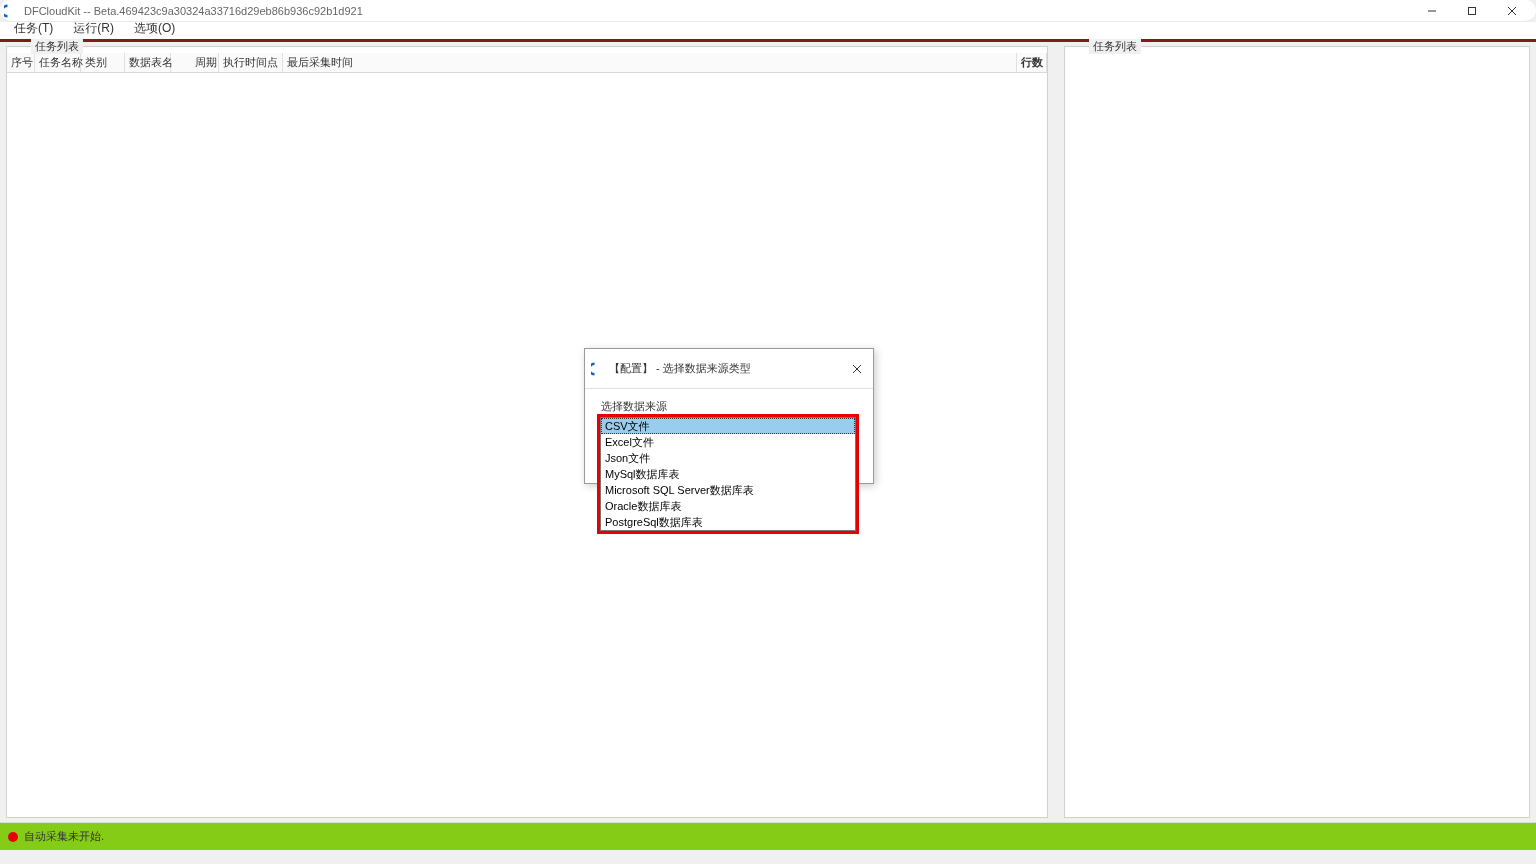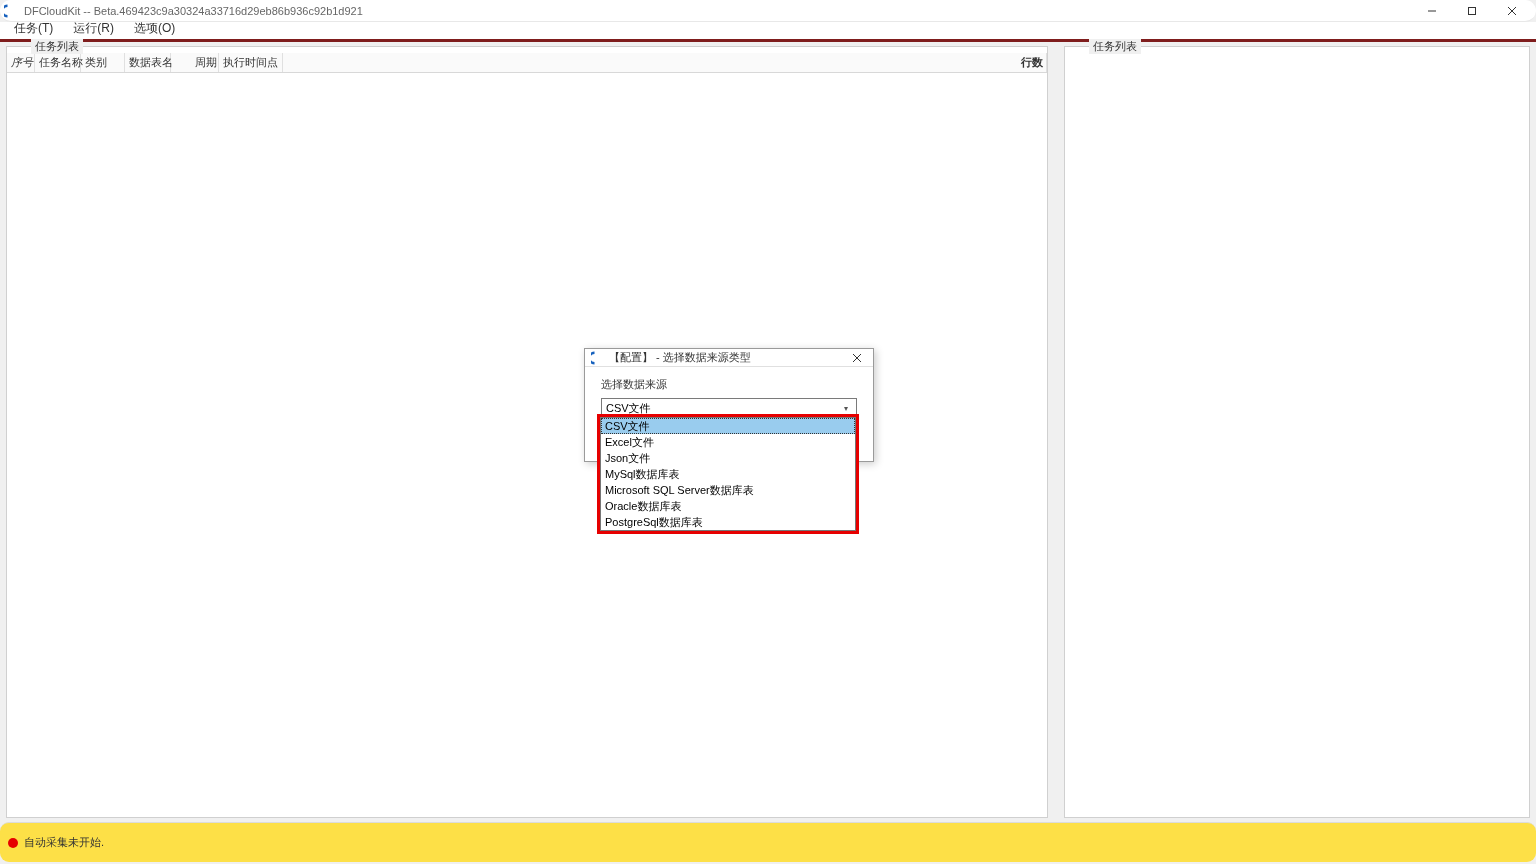"序号" .col-seq { font-style: italic -> none }
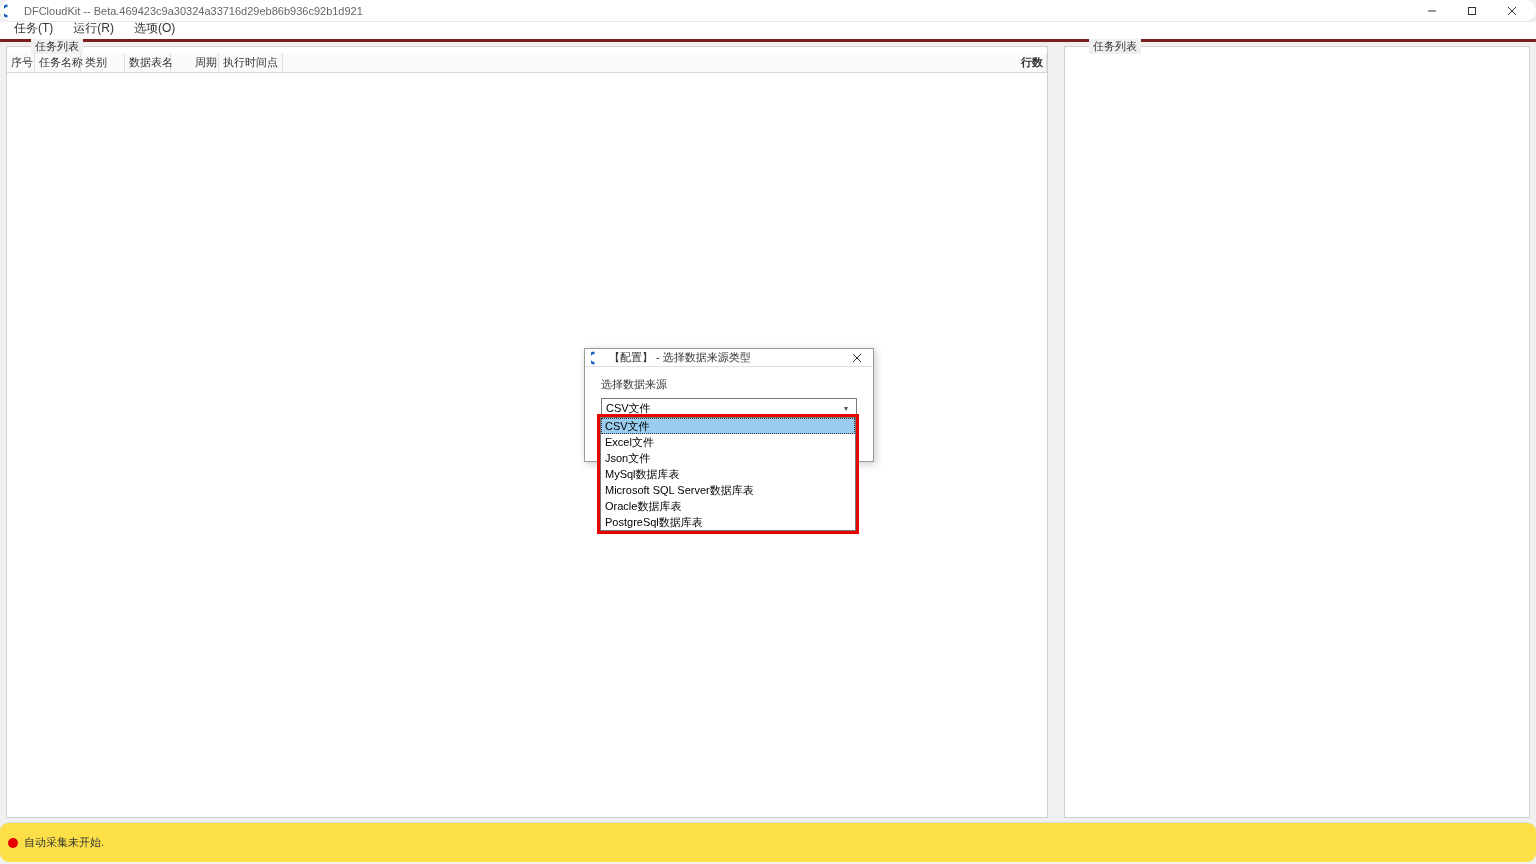"最后采集时间" div.col { html: none -> <div>最后采集时间</div> }
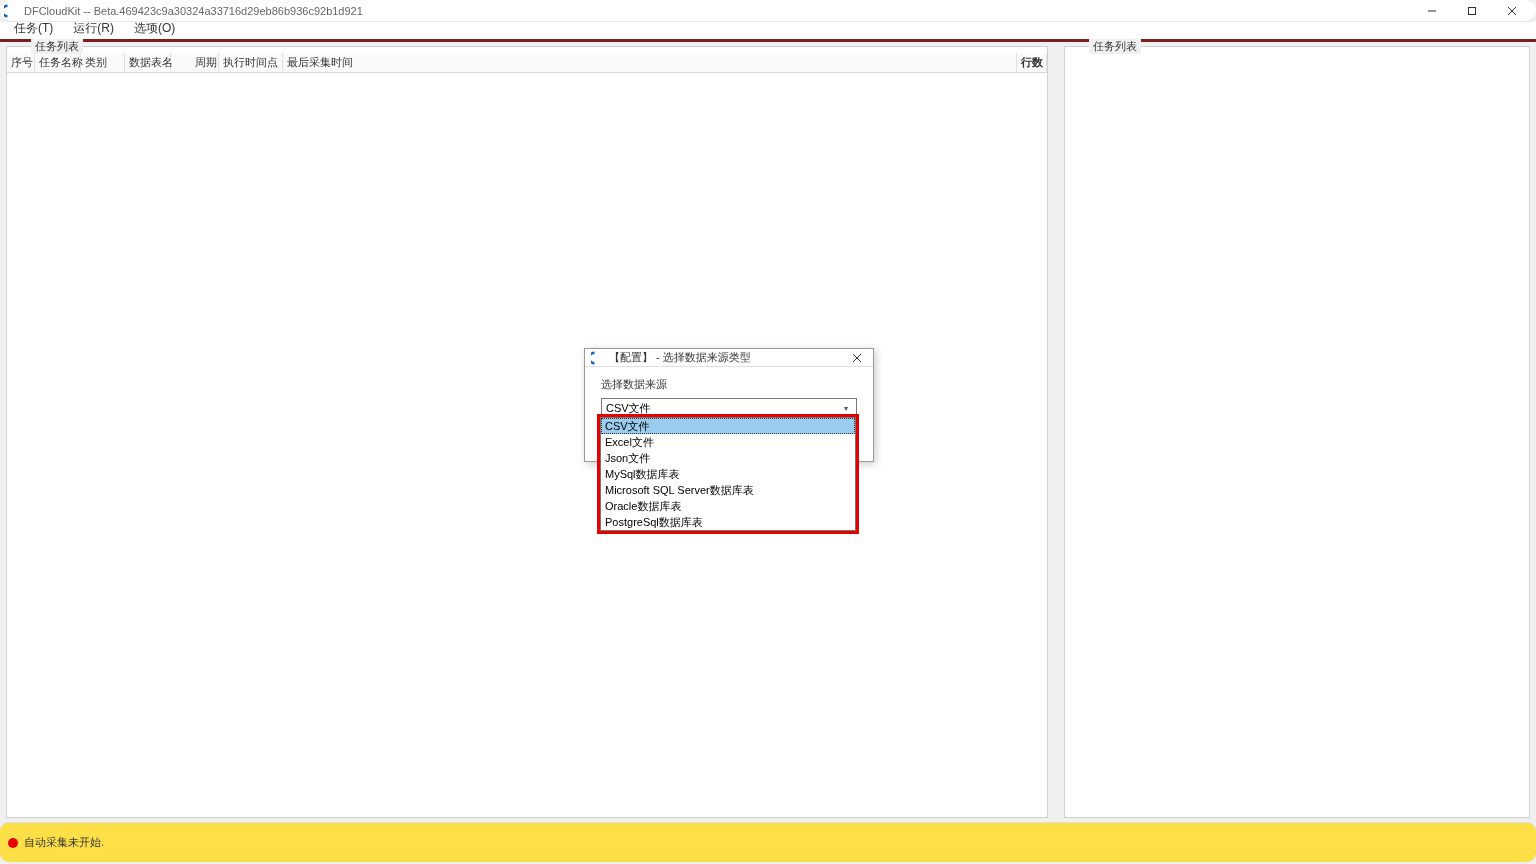"【配置】 - 选择数据来源类型" .dialog-titlebar { height: 18px -> 40px }
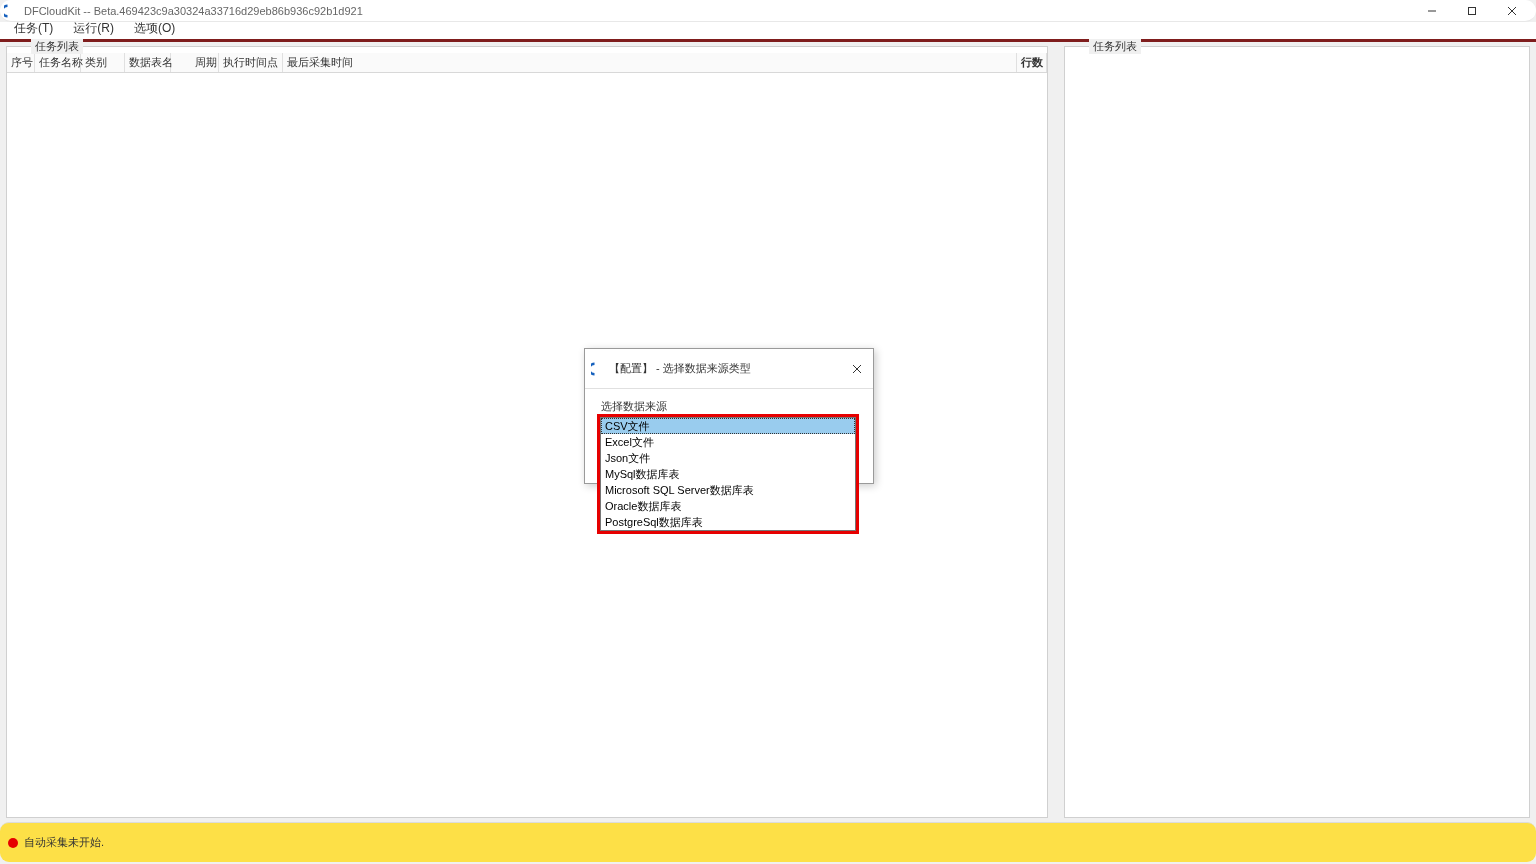"自动采集未开始." .statusbar { background: #fde047 -> #84cc16; border-radius: 9px -> none; height: 40px -> 28px }
